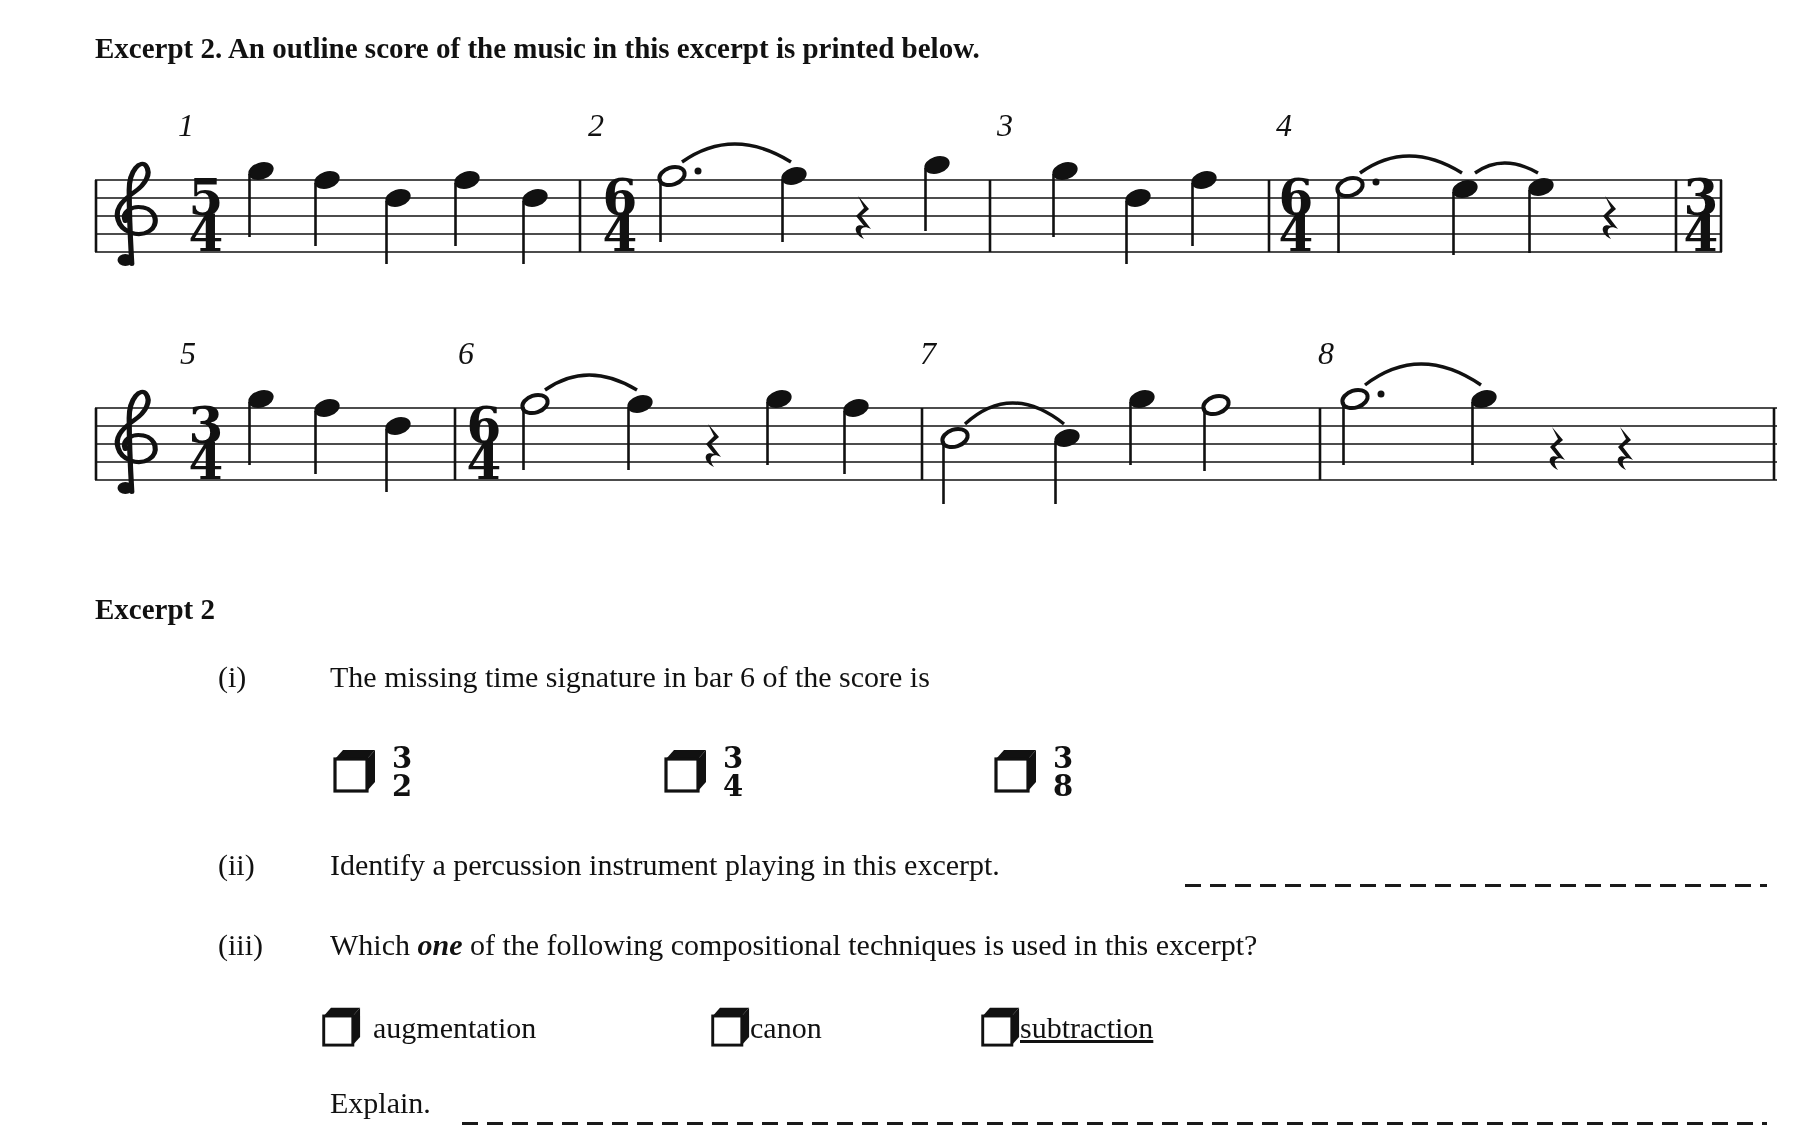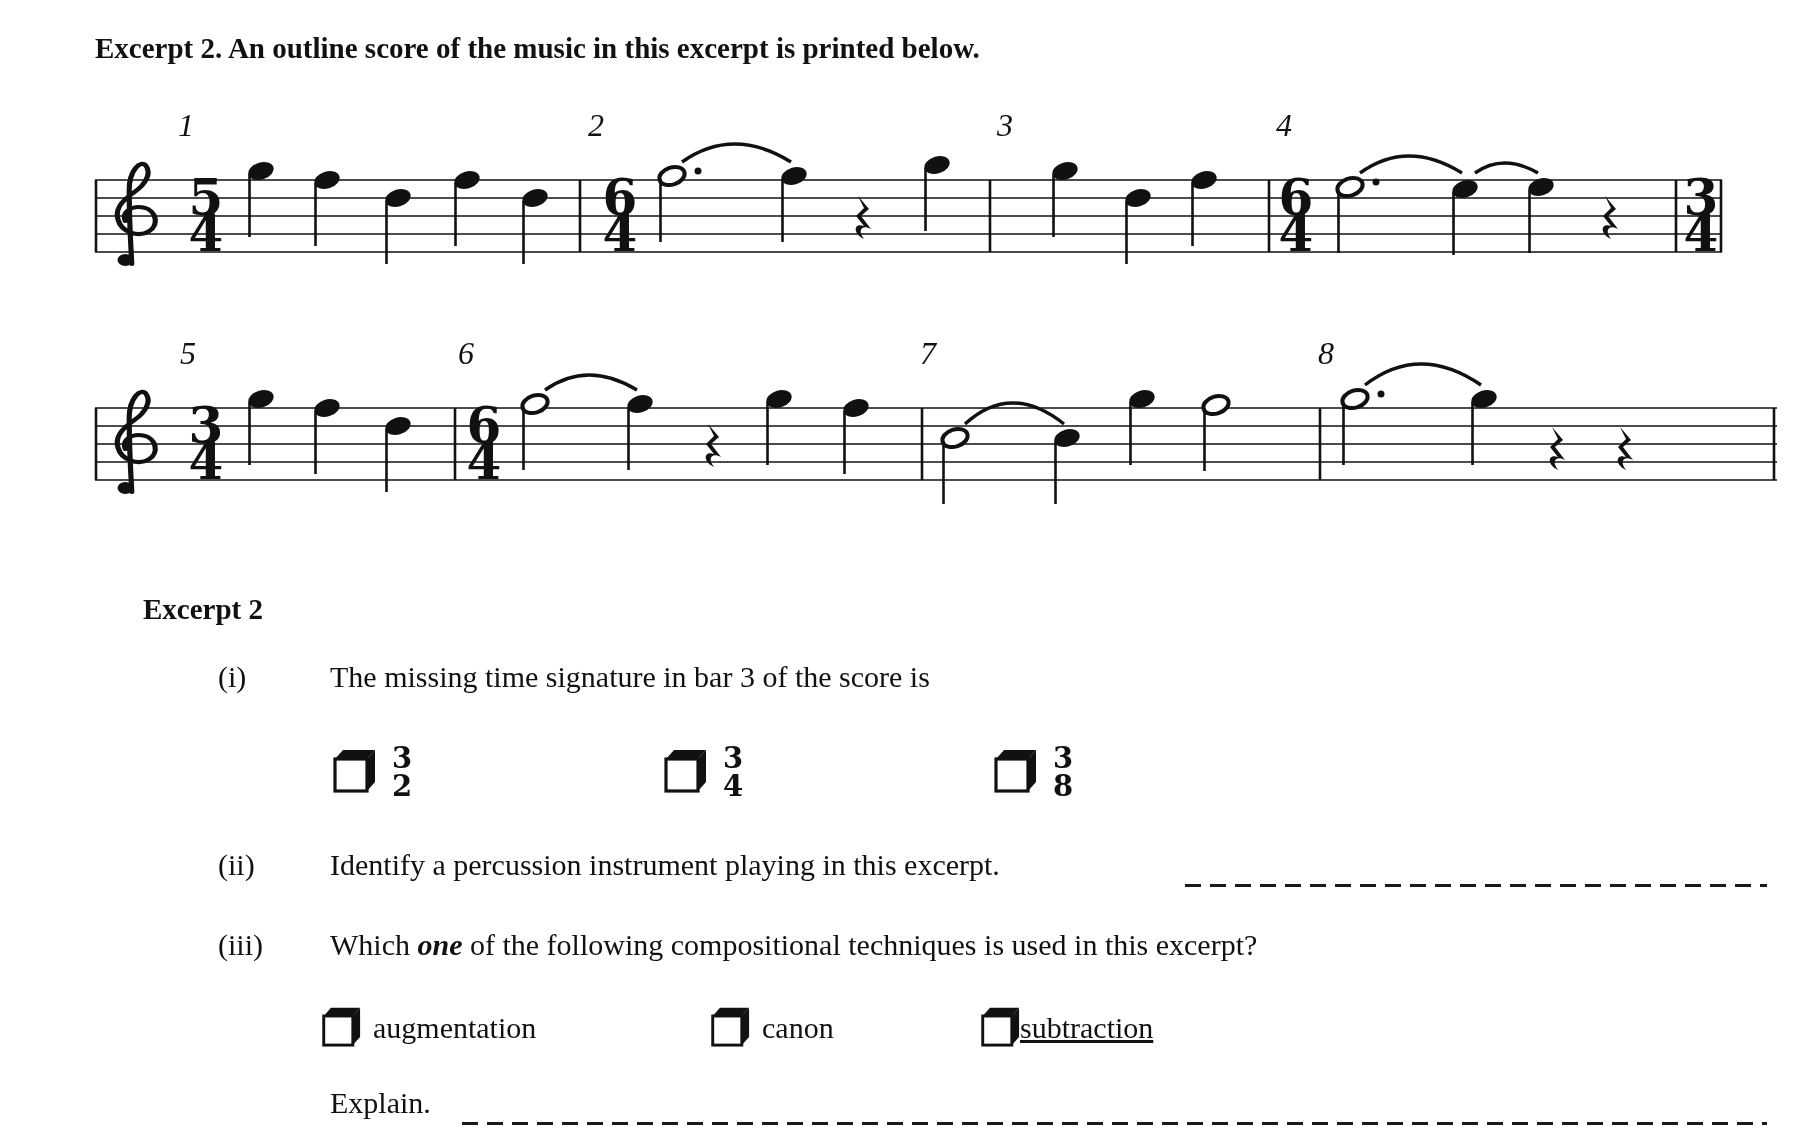"Excerpt 2" .heading { margin-left: 48px -> none }
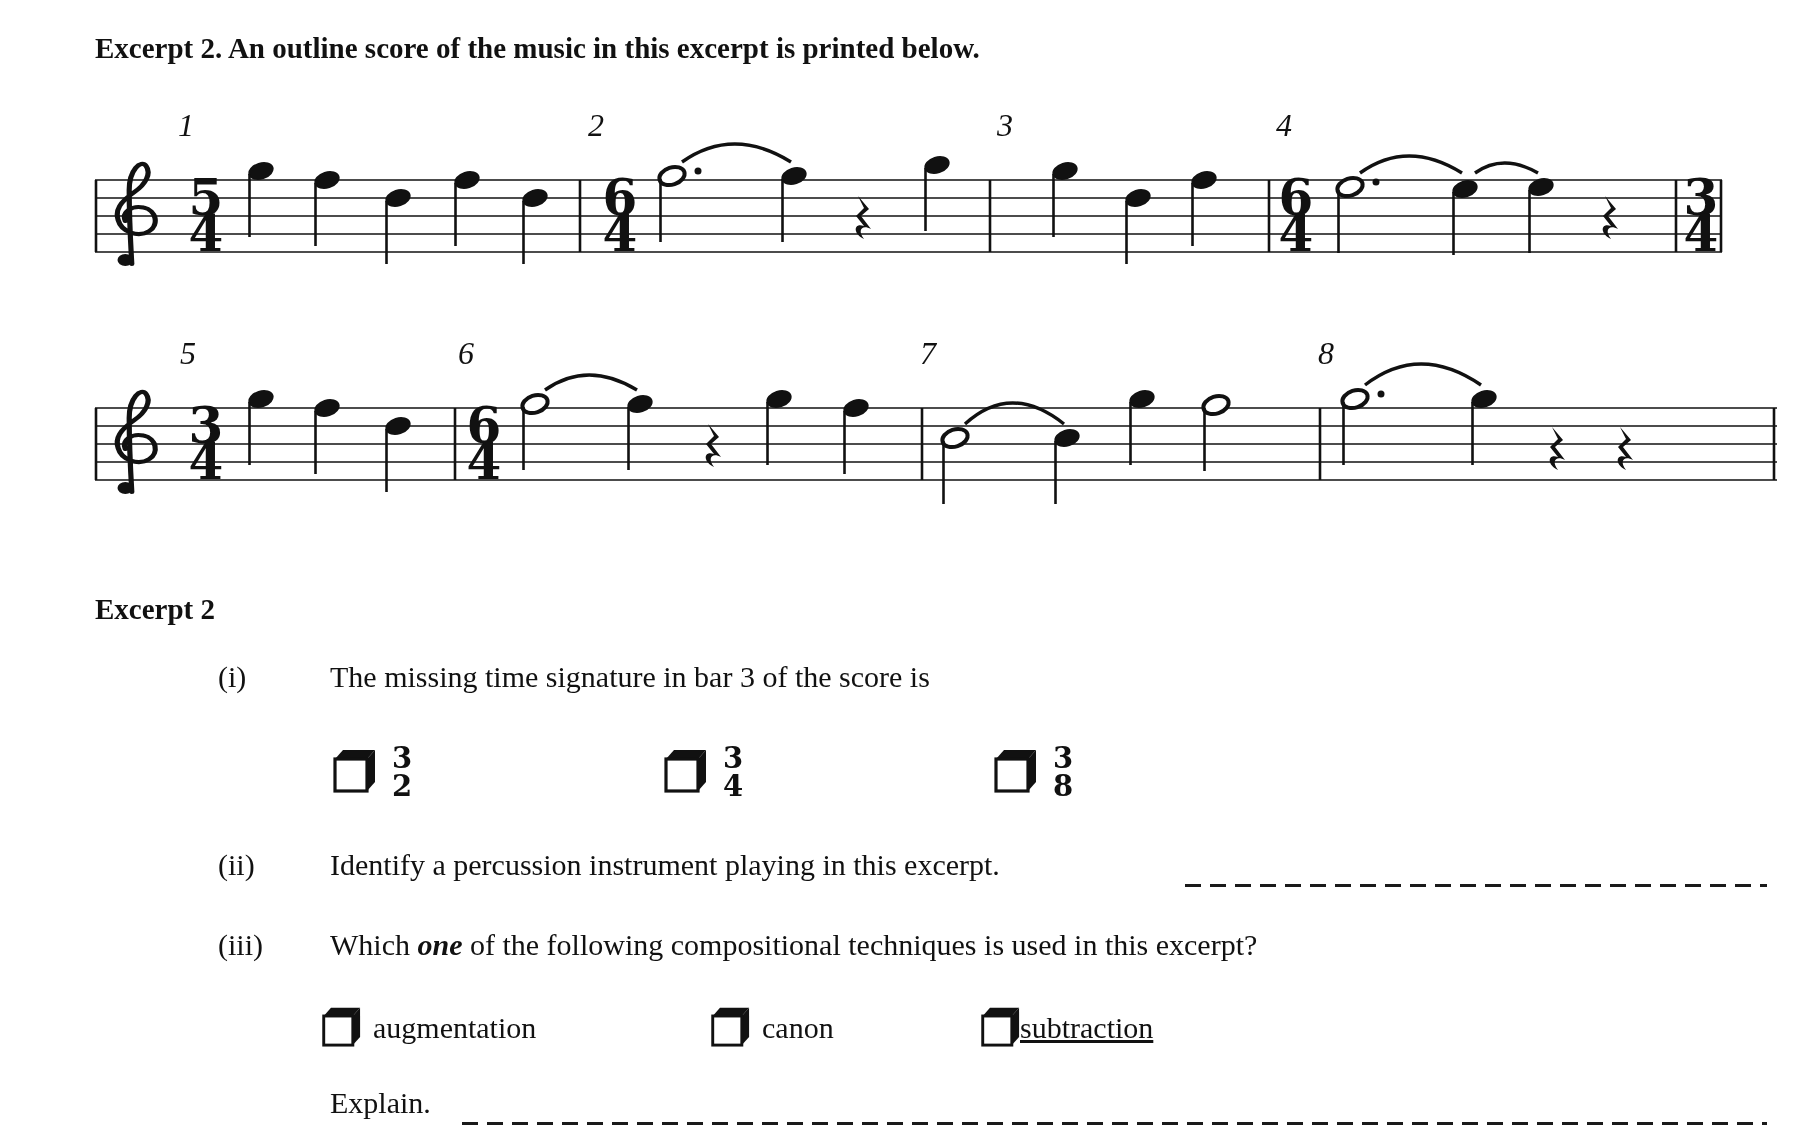"The missing time signature in" div.abs { text: 3 -> 6 }
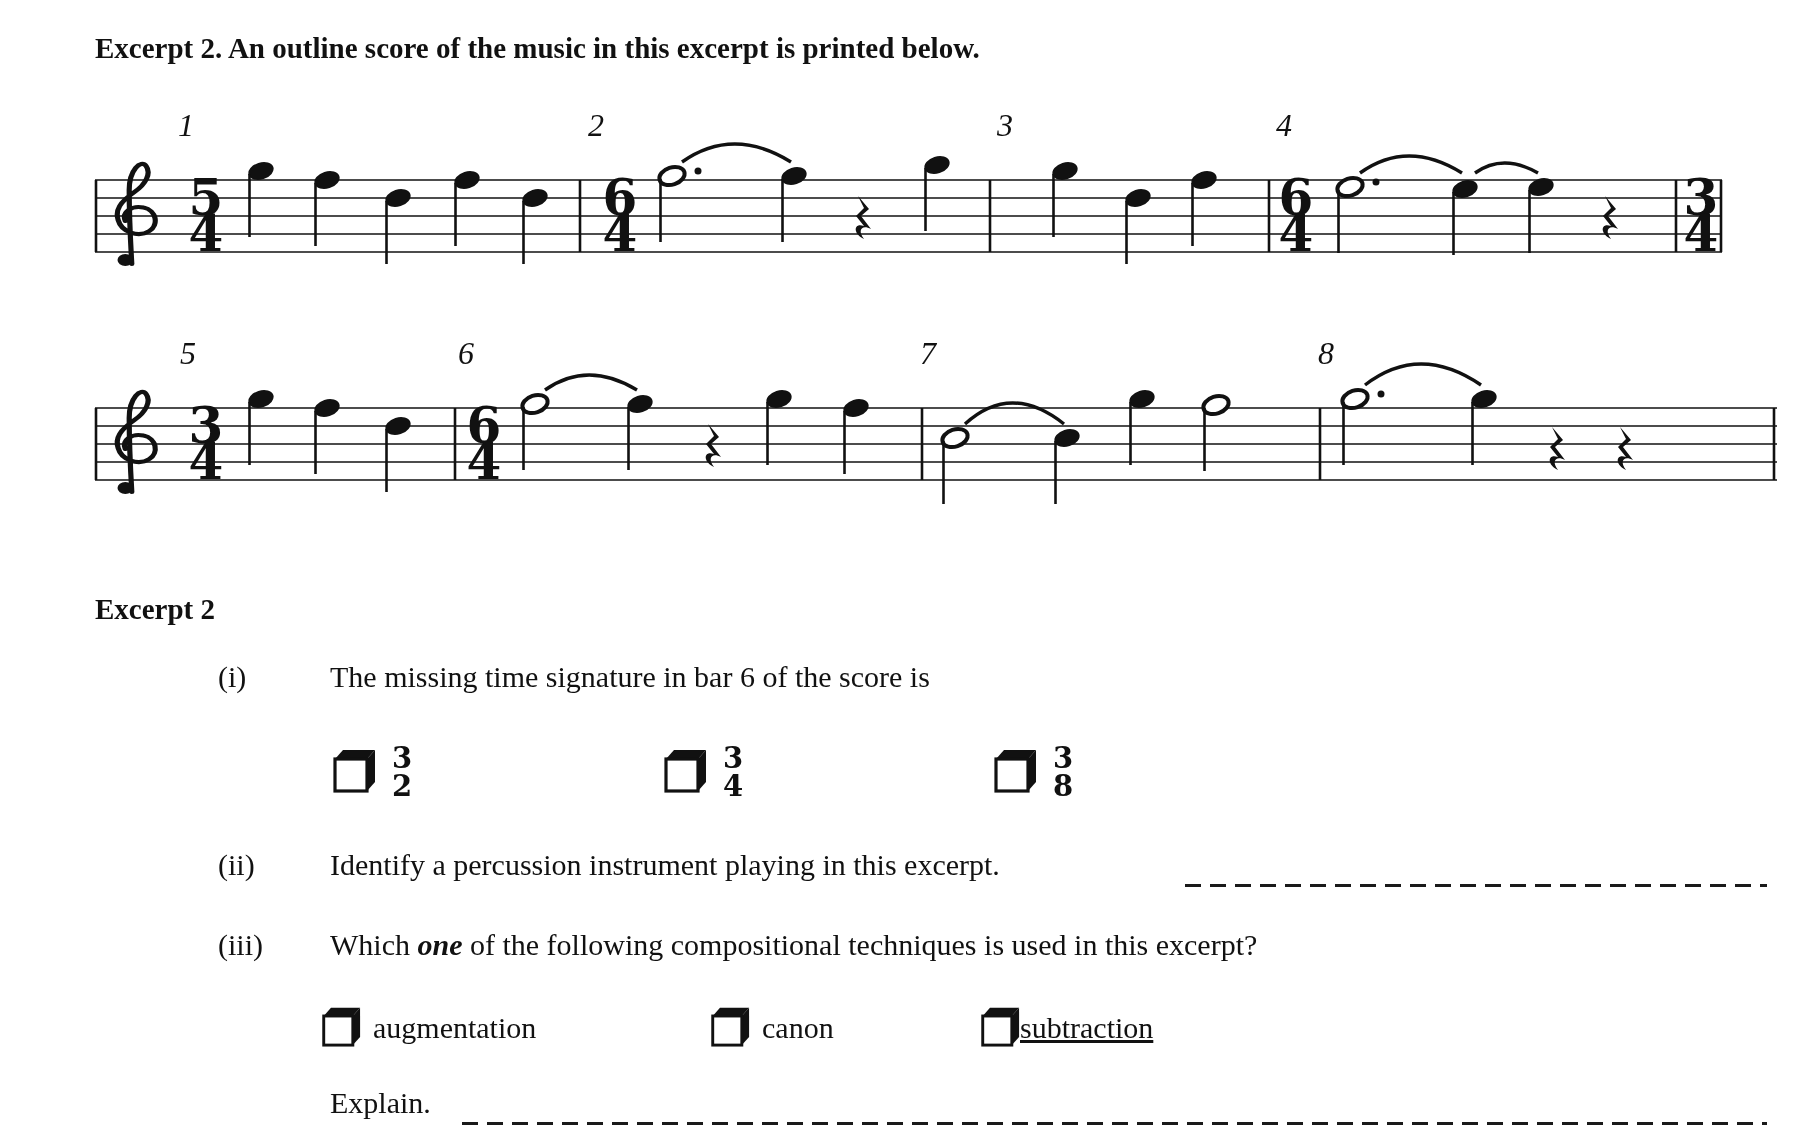"canon" span.opt-label { margin-left: 12px -> none }
